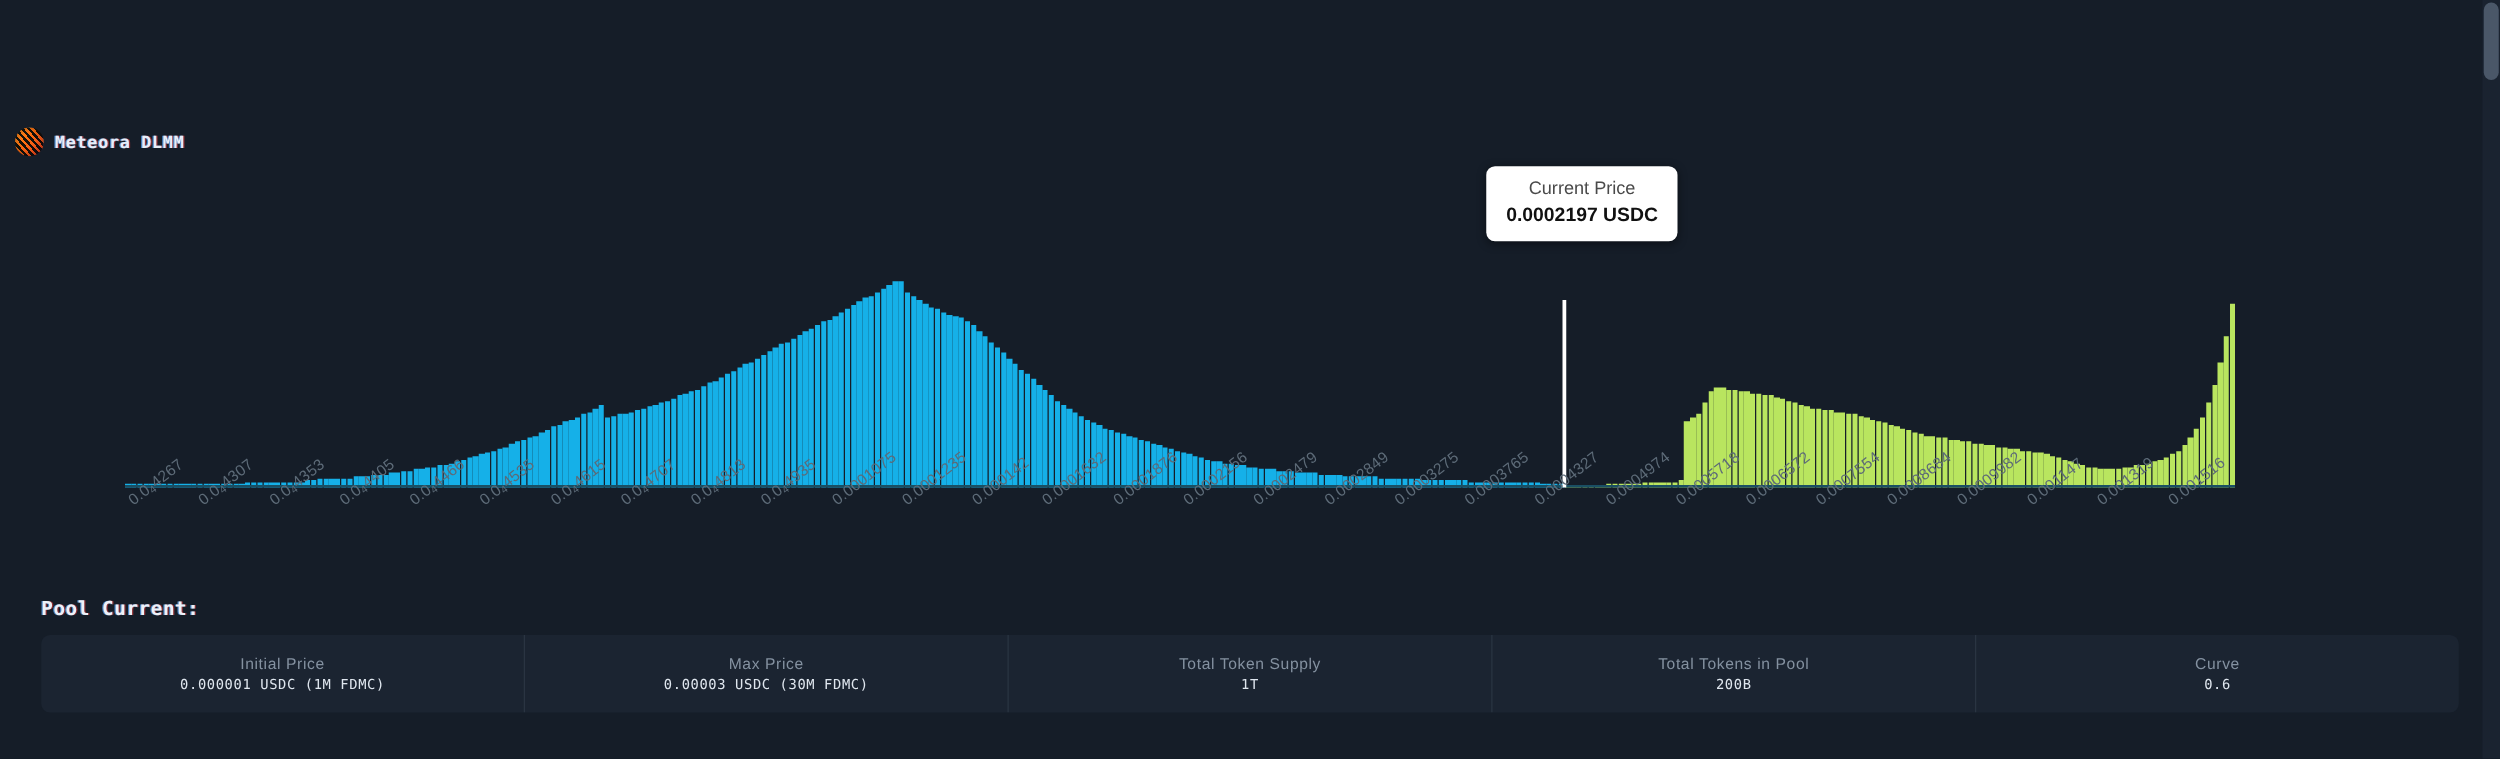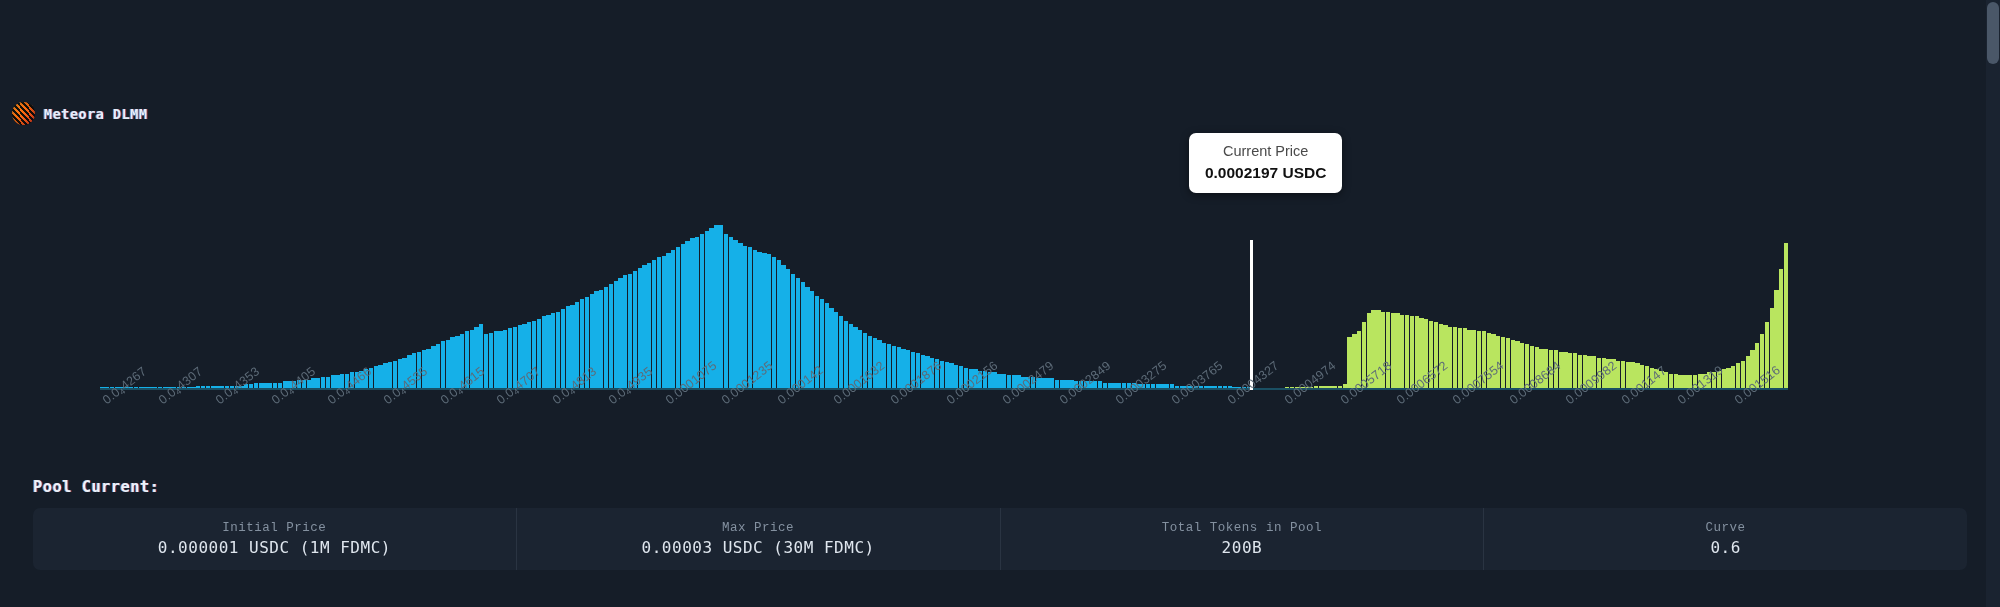"Initial Price" .detail-label { font-family: Liberation Mono, monospace -> Liberation Sans, sans-serif }
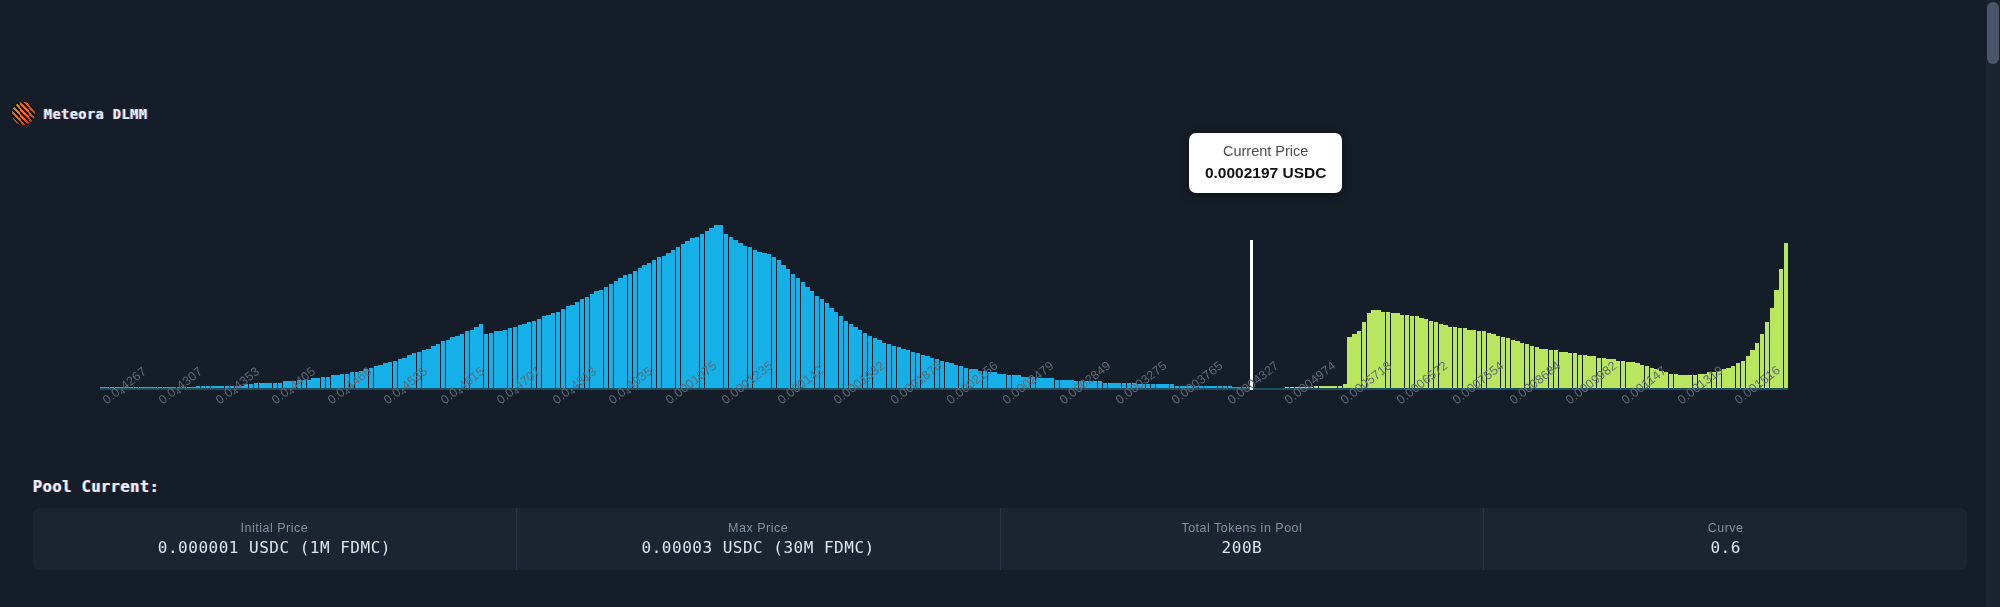"Total Token Supply" div.detail-cell { html: none -> <div> <div>Total Token Supply</div> <div>1T</div> </div> }
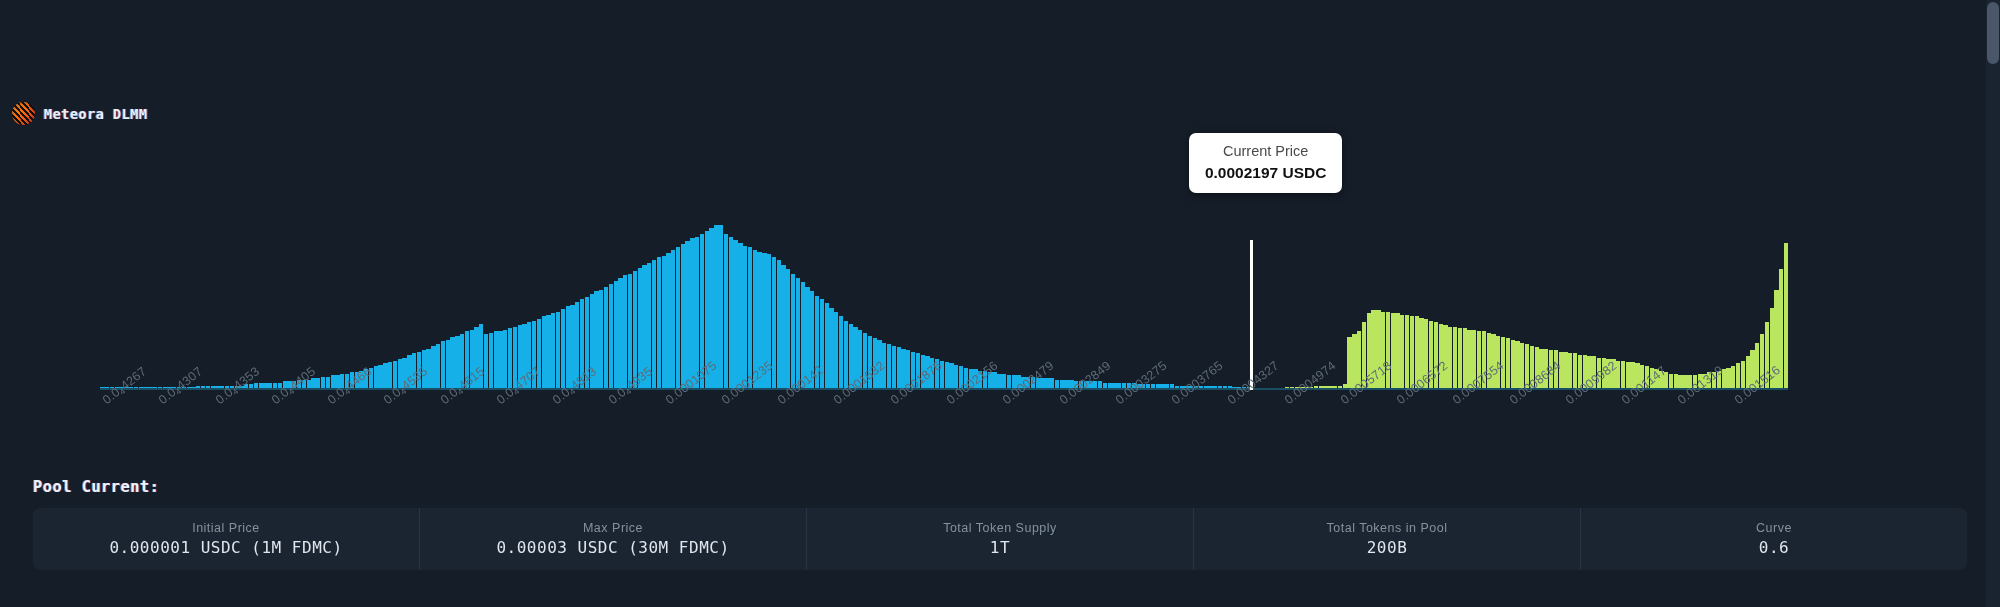"0.000001 USDC (1M FDMC)" .detail-value { font-size: 16px -> 11px }
